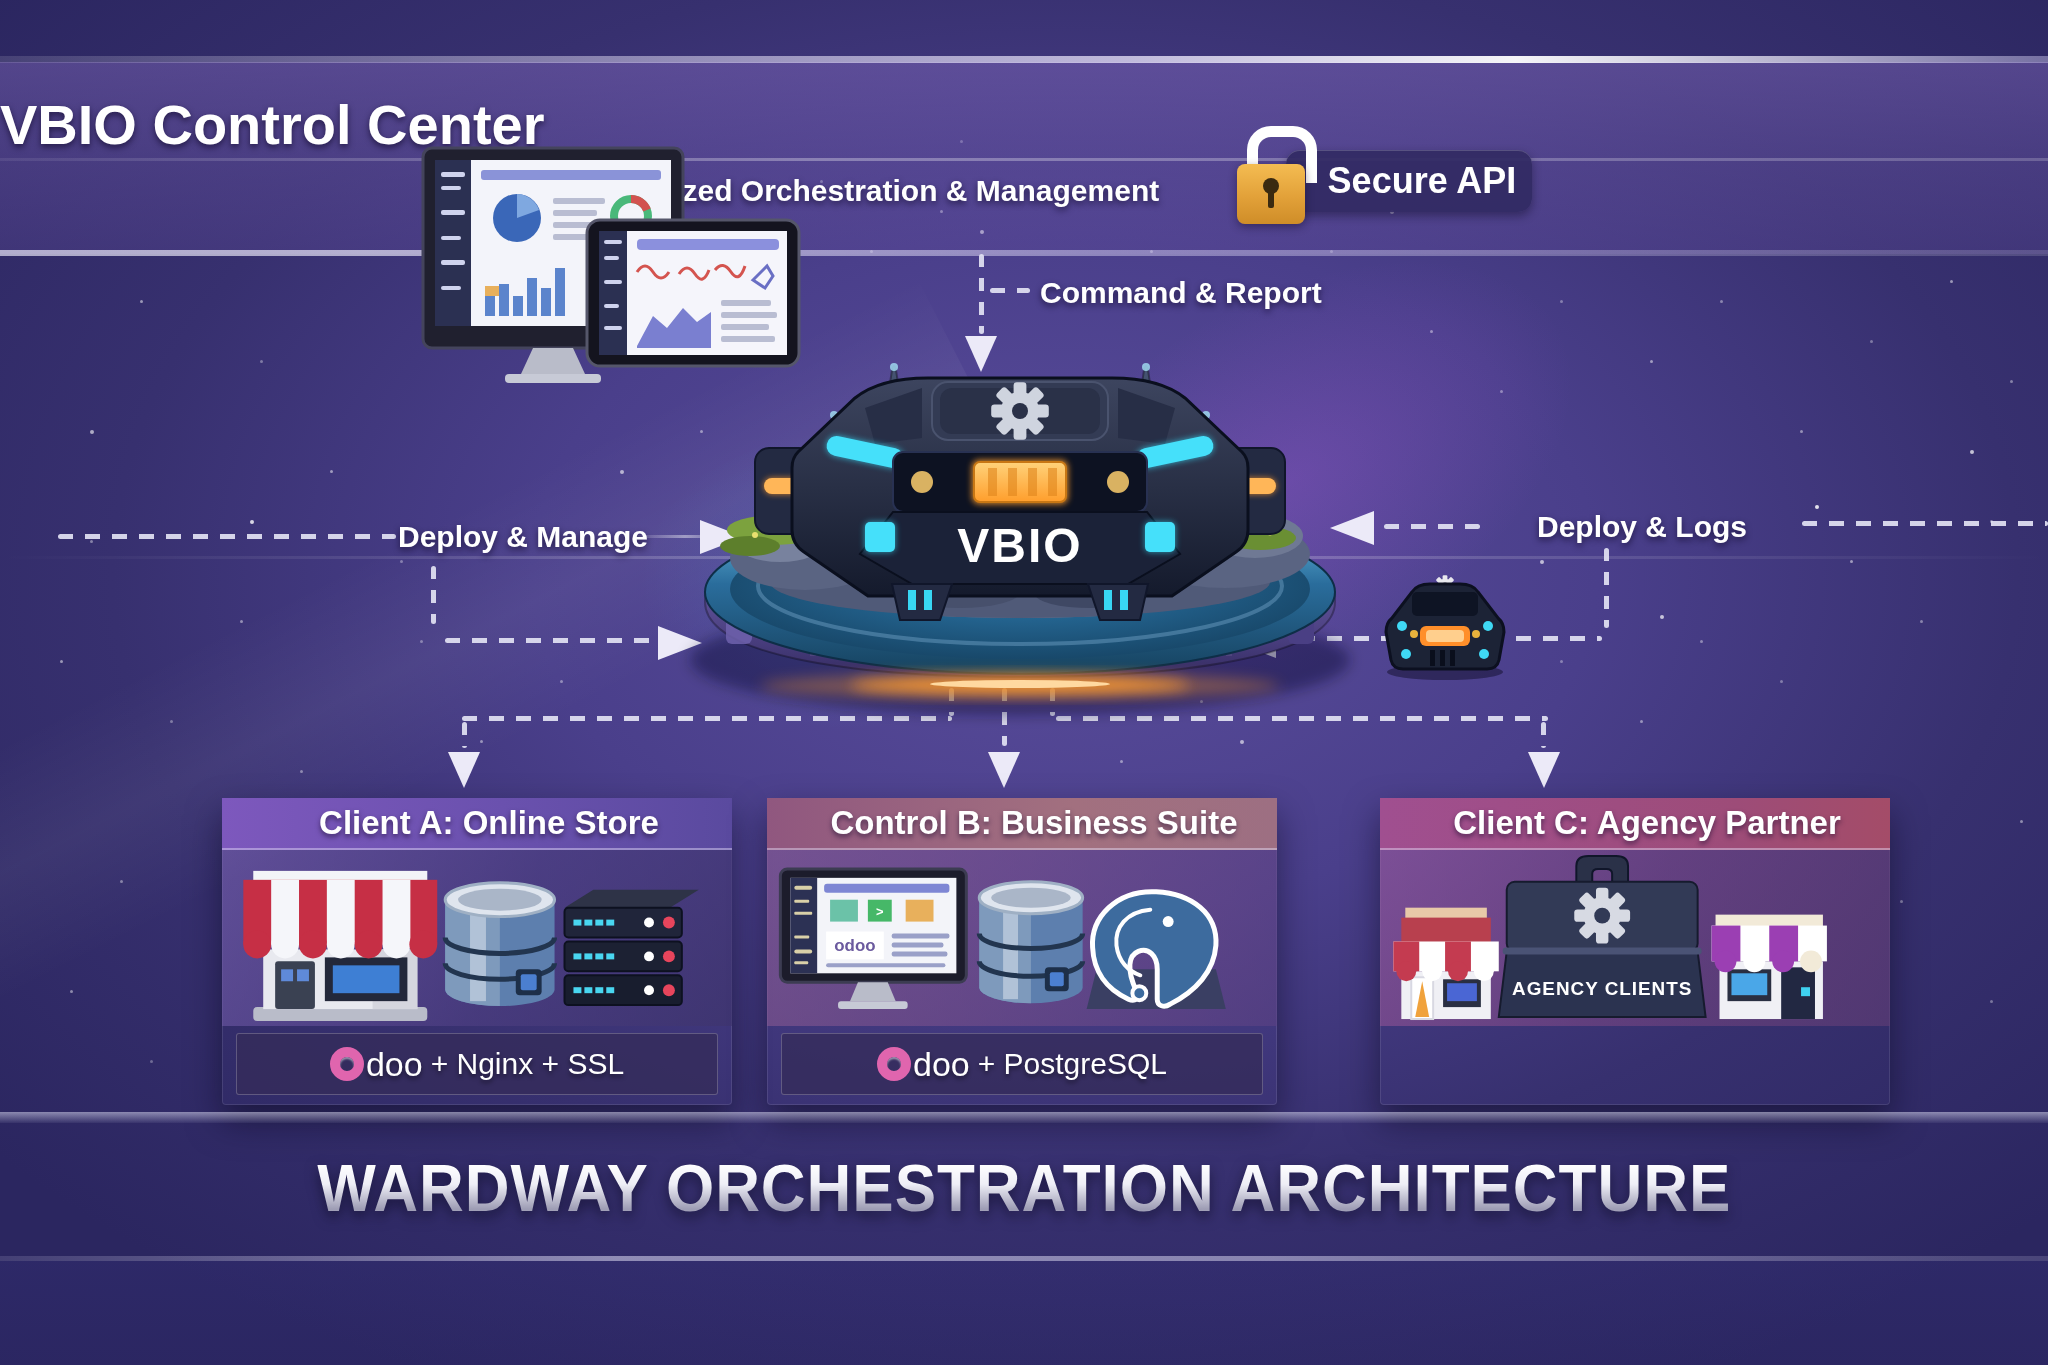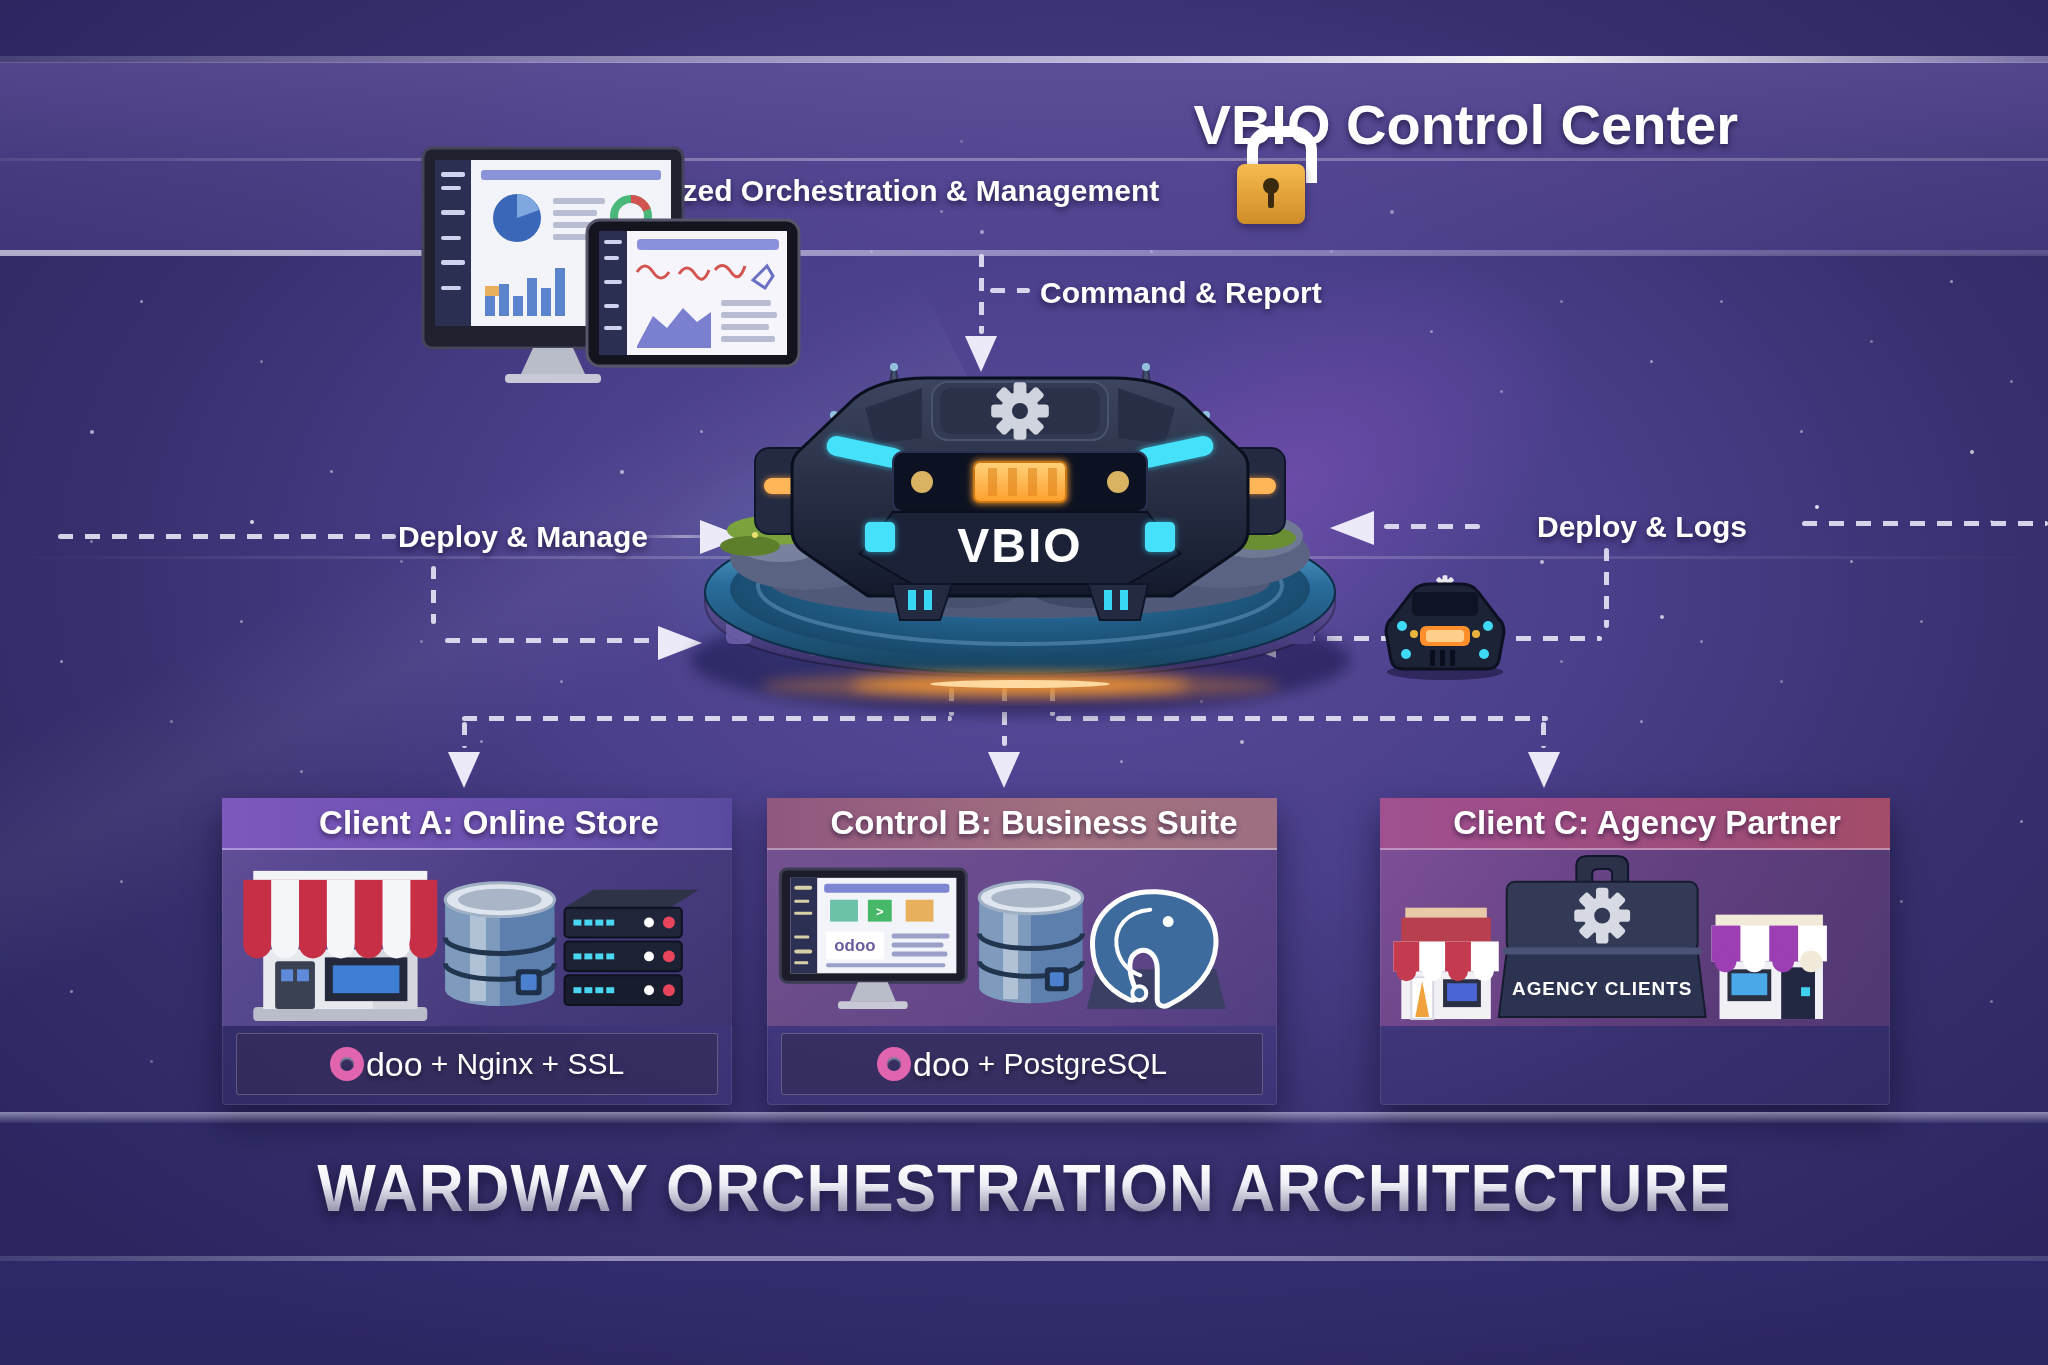"VBIO Control Center" div.flow-label { padding-left: 8px -> none; text-align: right -> left }
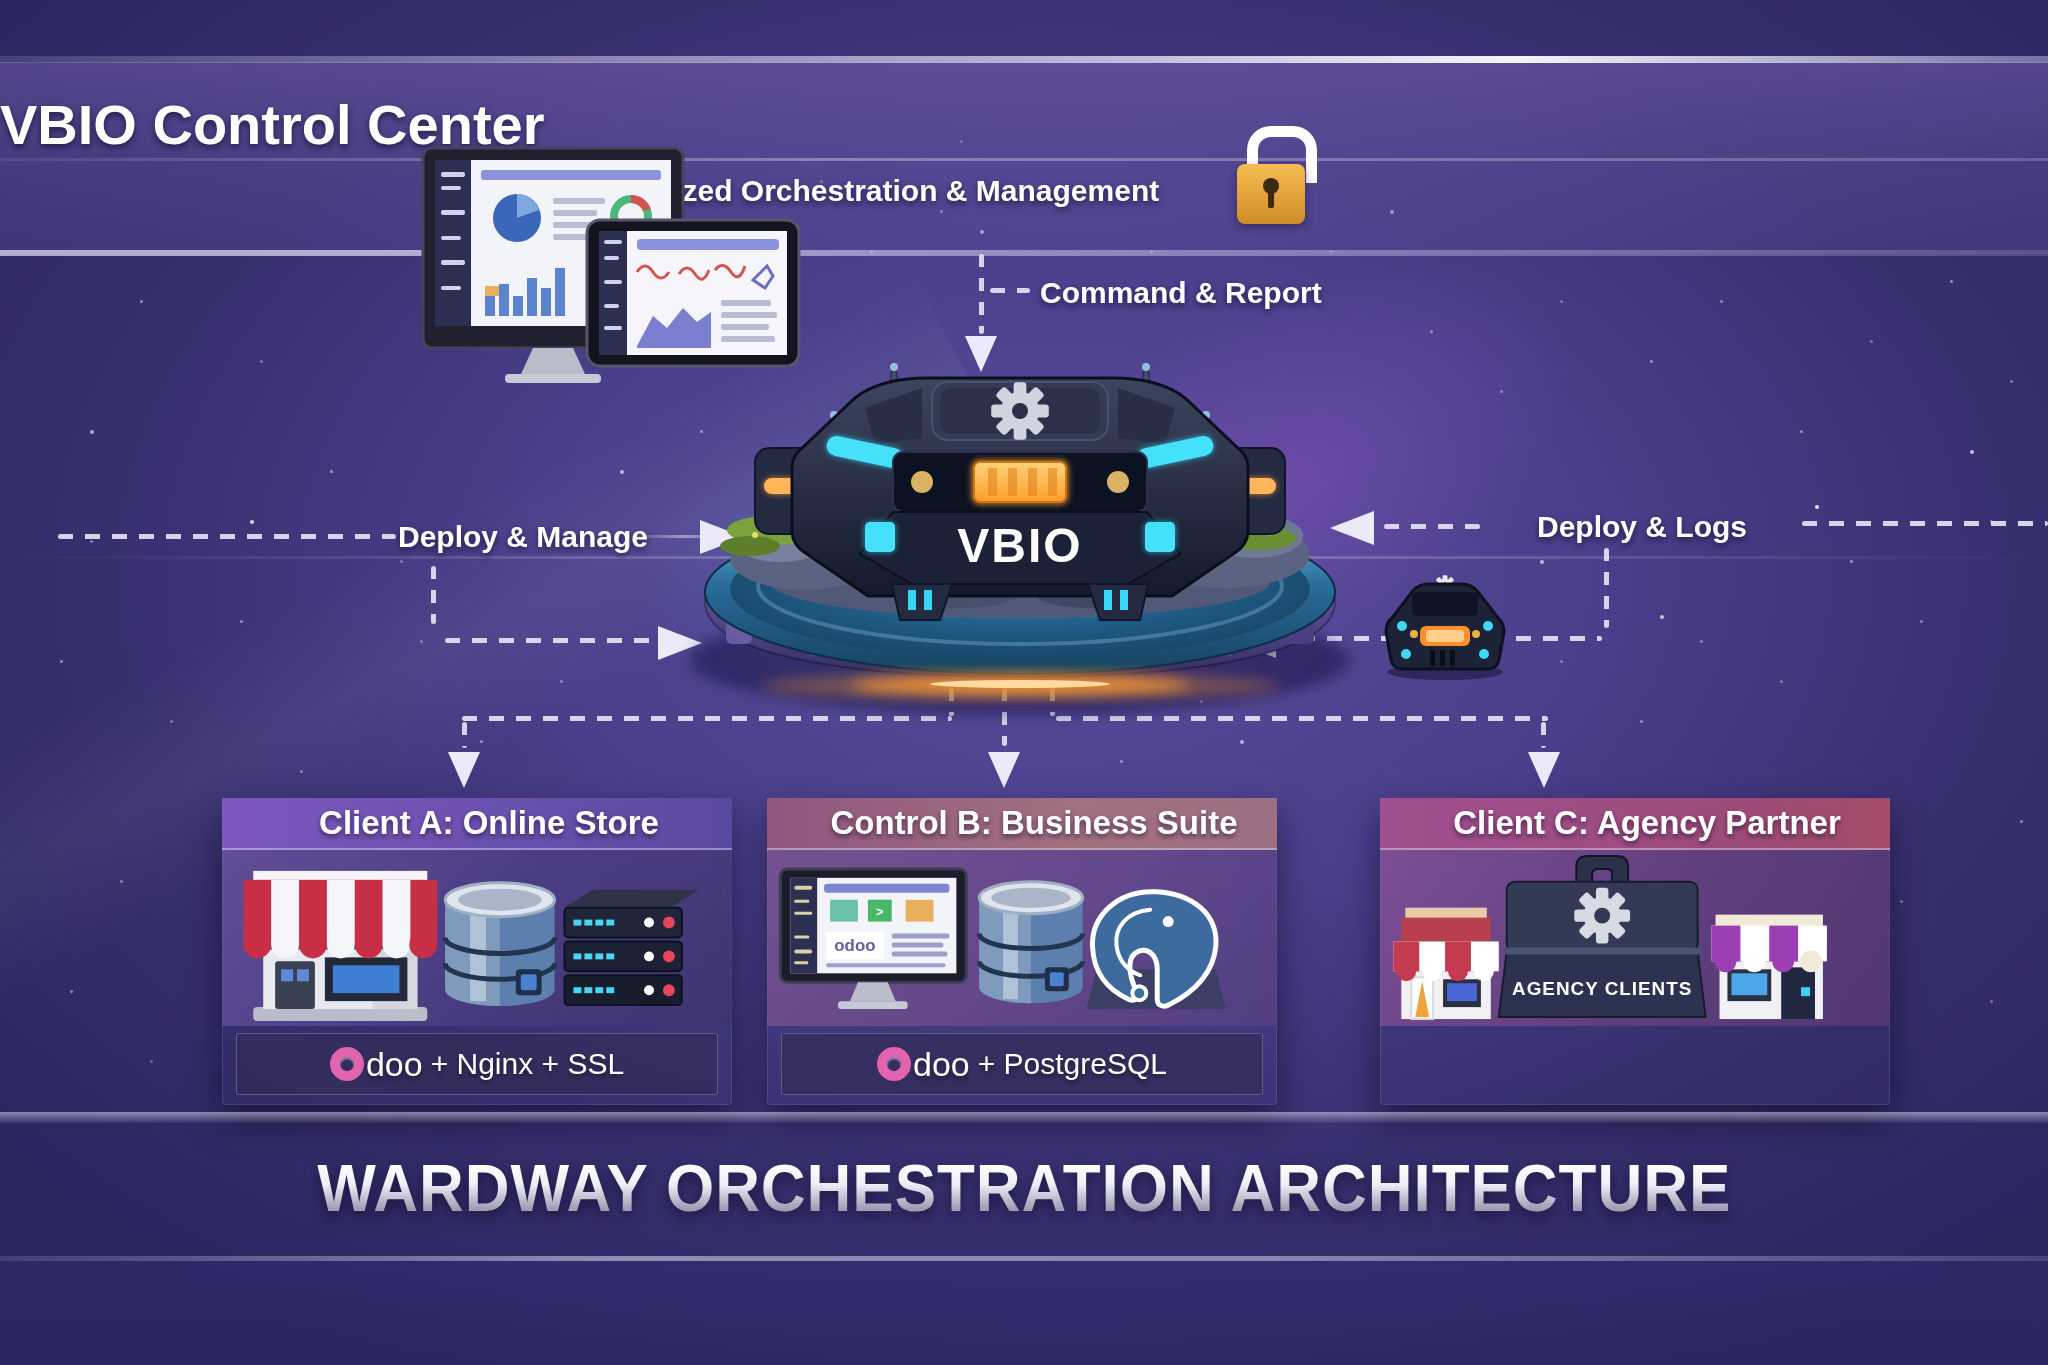"Secure API" div.secure-badge { html: none -> <div> <span>Secure API</span> </div> }
